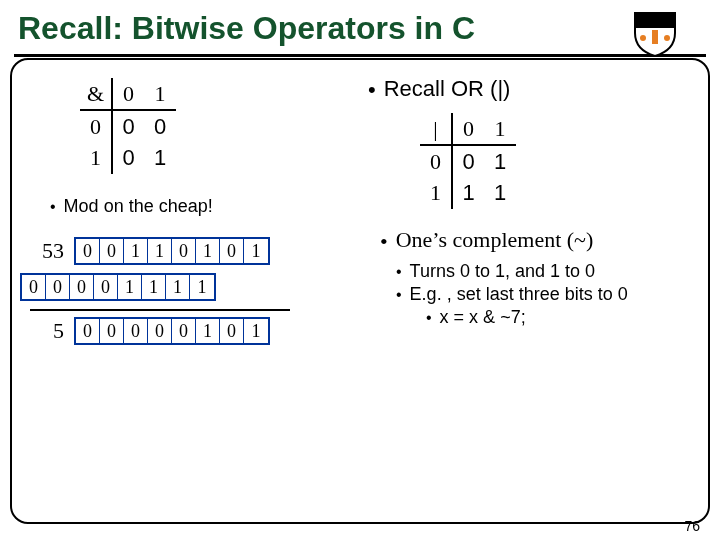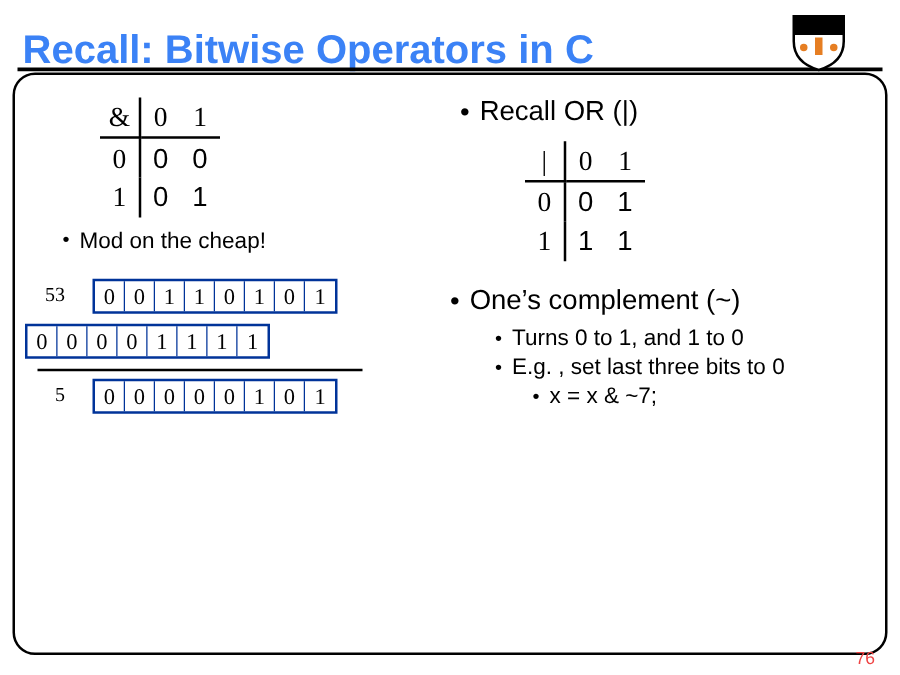"Recall: Bitwise Operators in C" .title { color: #3b82f6 -> #14532d; margin-top: 11px -> none }
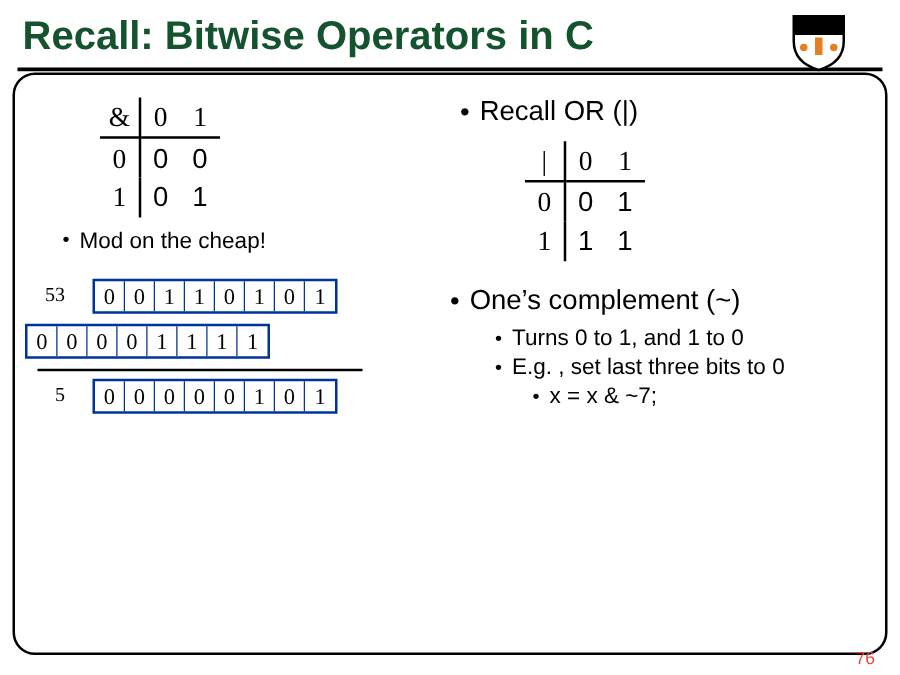"• Mod on the cheap!" .sub1 { margin-top: 8px -> 22px }
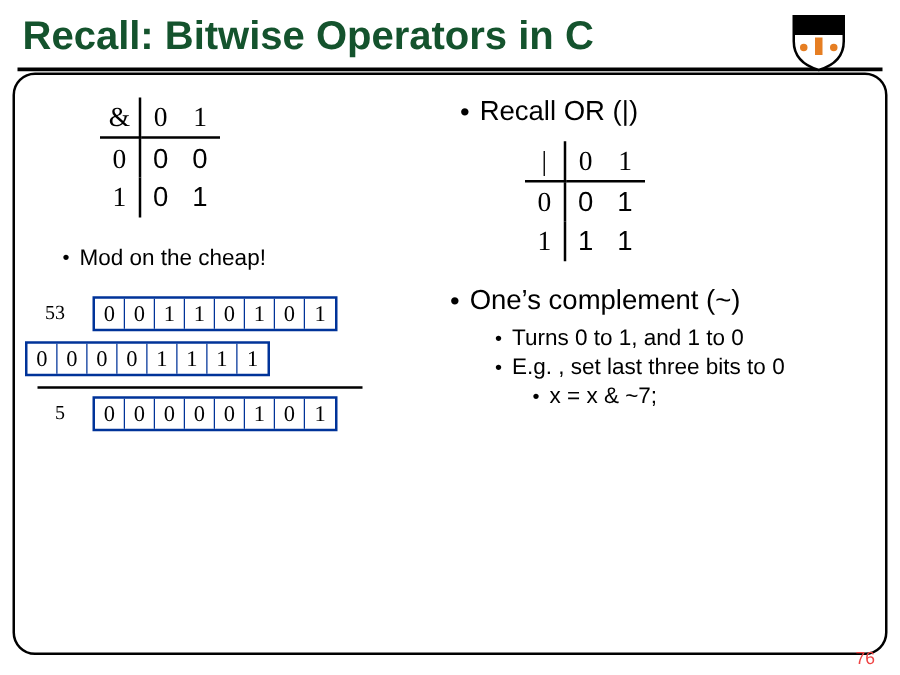"53" .exlabel { font-size: 16px -> 22px; padding-right: 22px -> 10px }
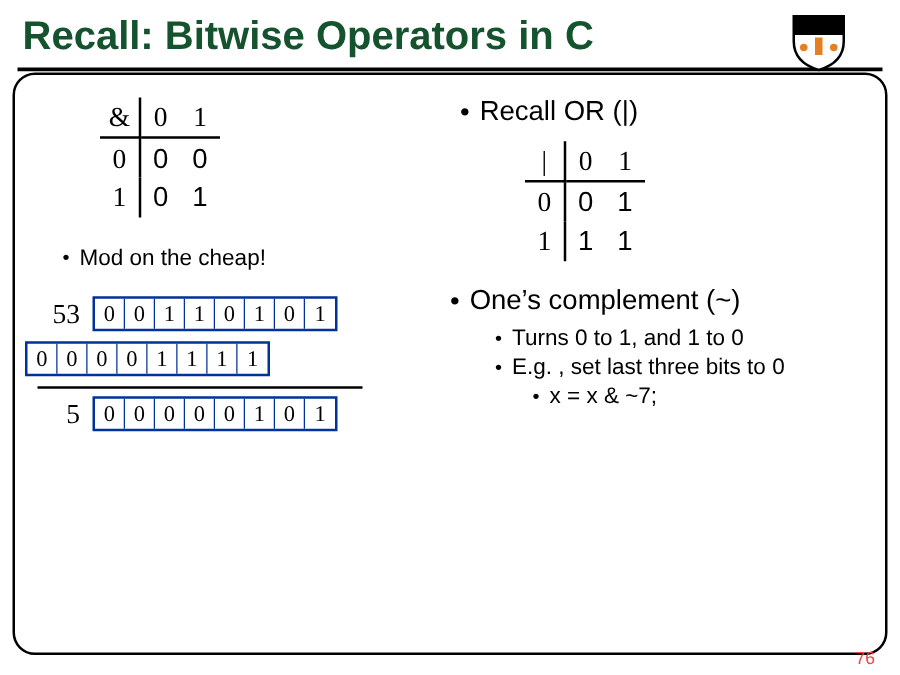"• One’s complement (~)" .comp-title { font-family: none -> Liberation Serif, serif; margin: 18px 0 6px 0 -> 18px 0 6px 20px }
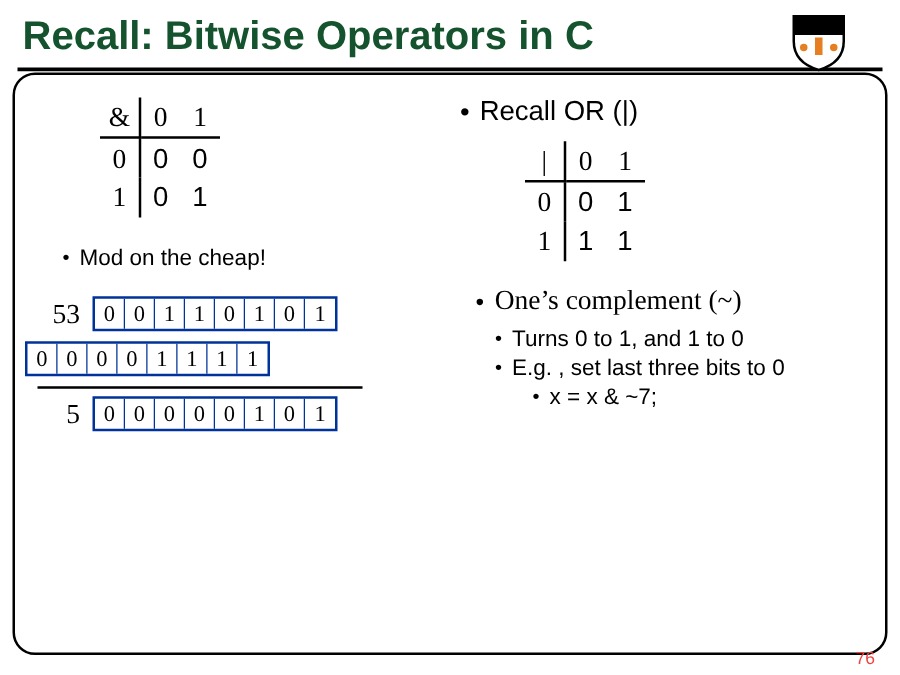"76" .pagenum { color: #ef4444 -> #000000 }
